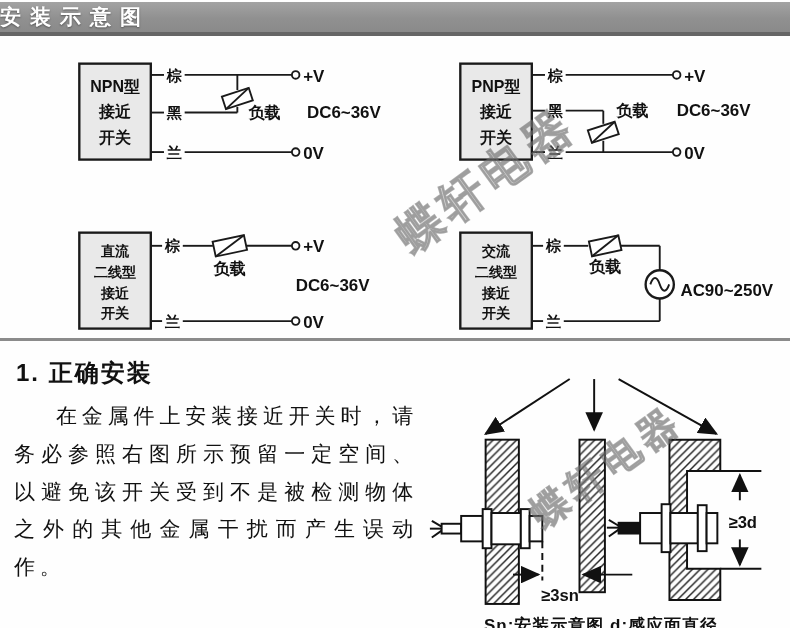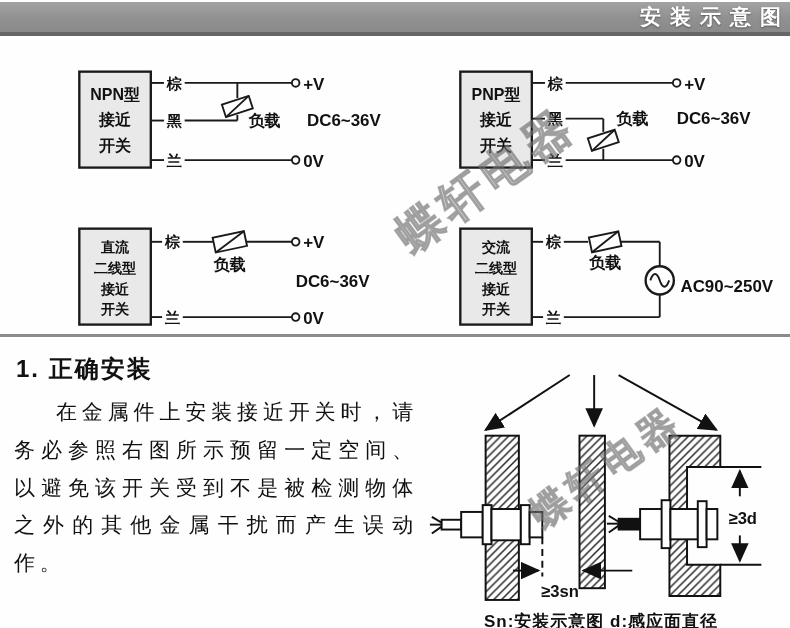"安装示意图" .titlebar { justify-content: flex-end -> flex-start }
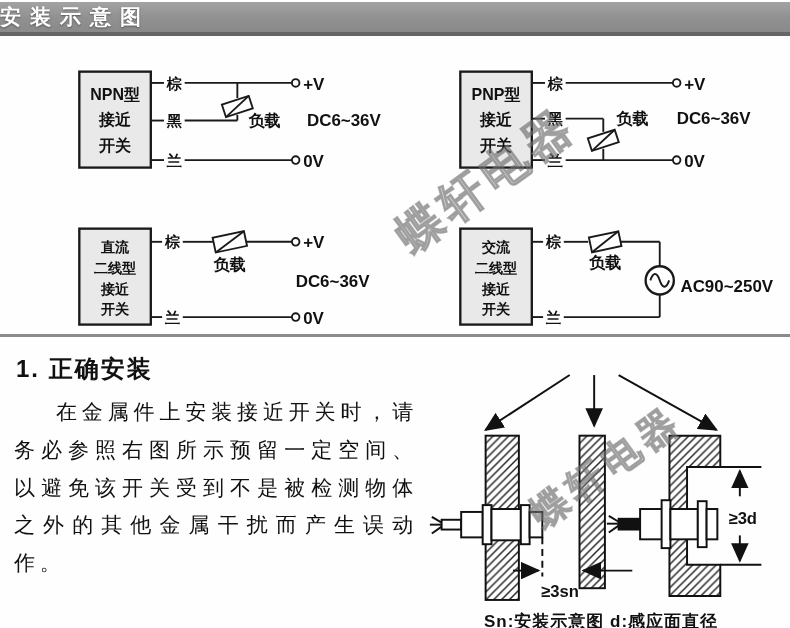"NPN型" .wiring-grid { padding-top: 30px -> 22px; row-gap: 46px -> 58px }
